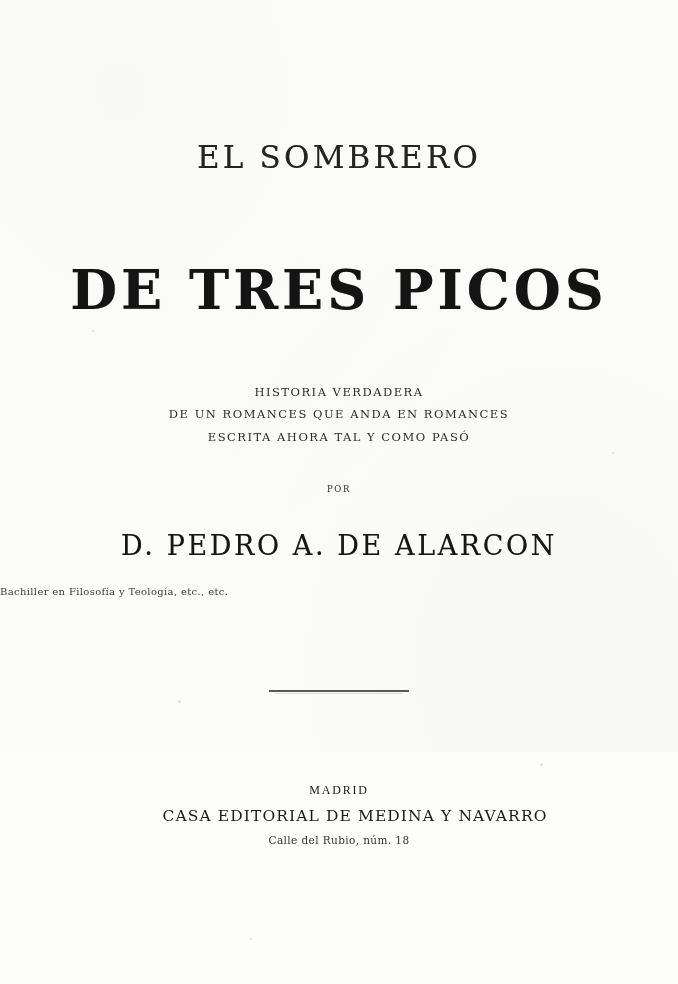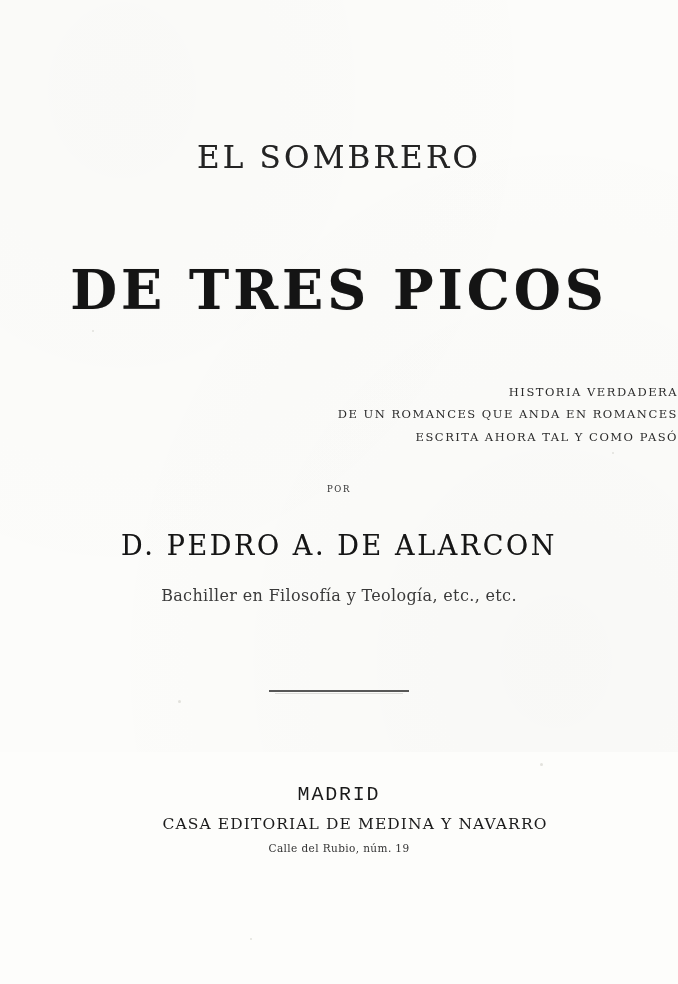"HISTORIA VERDADERA" .subtitle-block { text-align: right -> center }
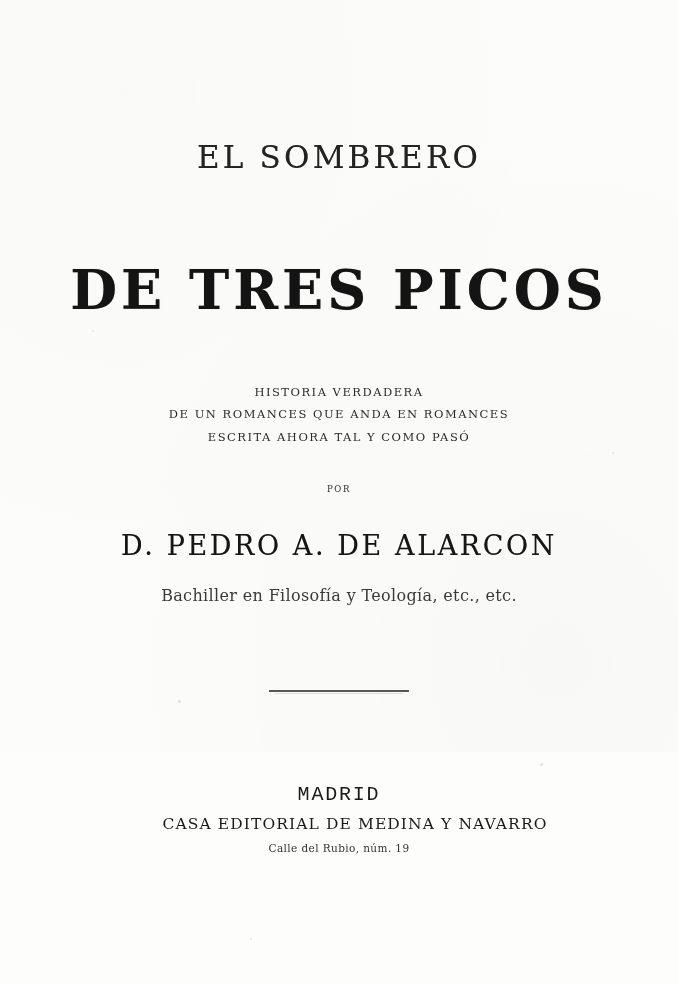"Bachiller en Filosofía y Teología," .author-credentials { font-size: 16px -> 10px; text-align: center -> none }
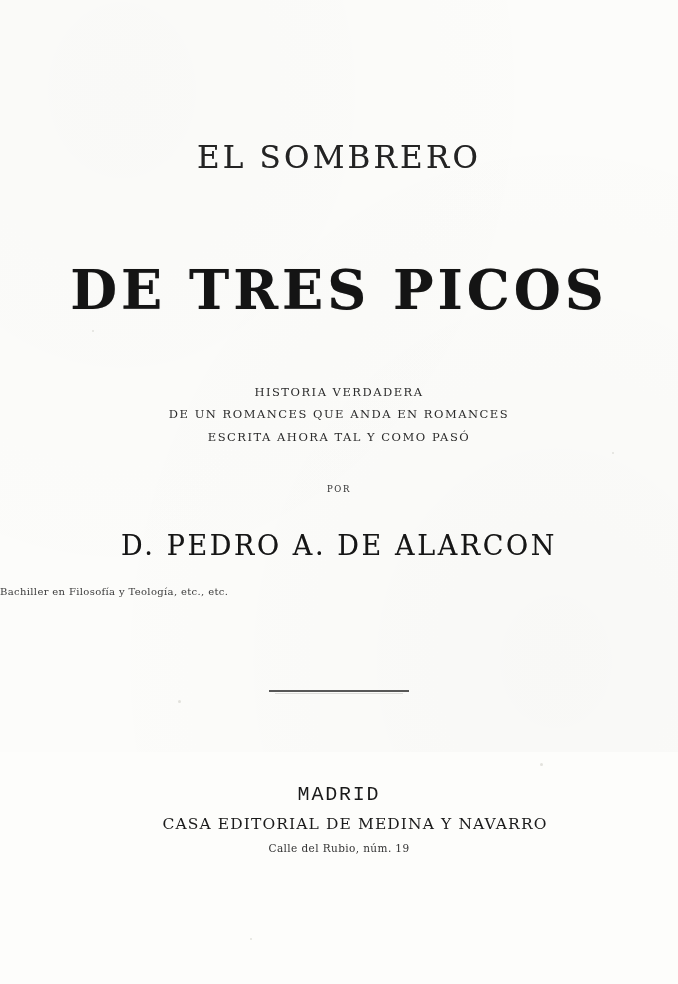"MADRID" .imprint-city { font-family: Liberation Mono, monospace -> Liberation Serif, serif; font-size: 20px -> 12px }
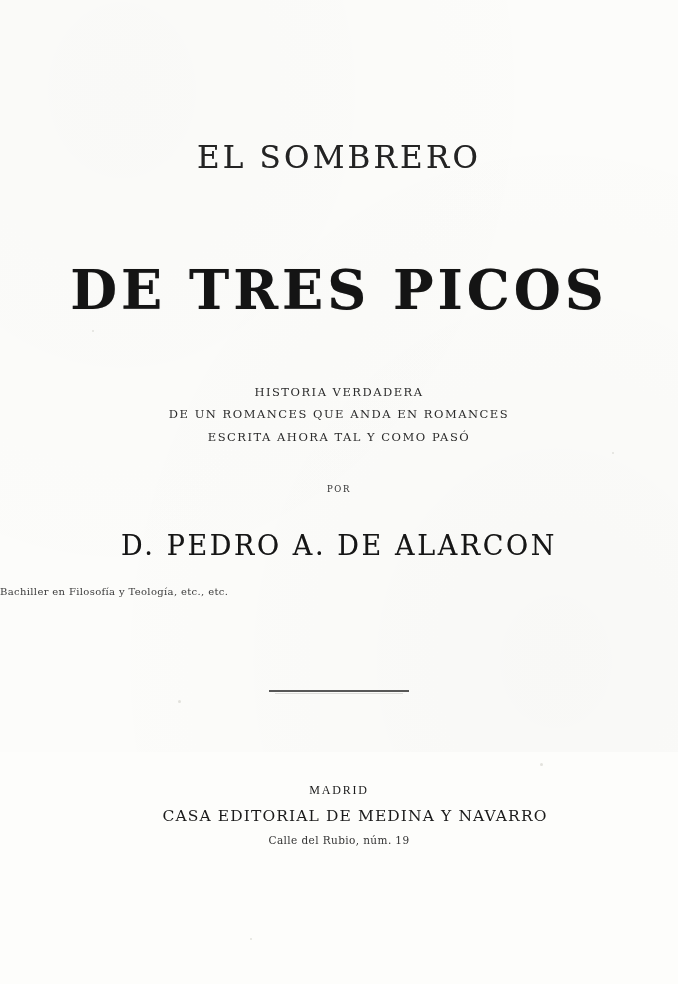"Calle del Rubio, núm. 19" div.imprint-address { text: 19 -> 18 }
